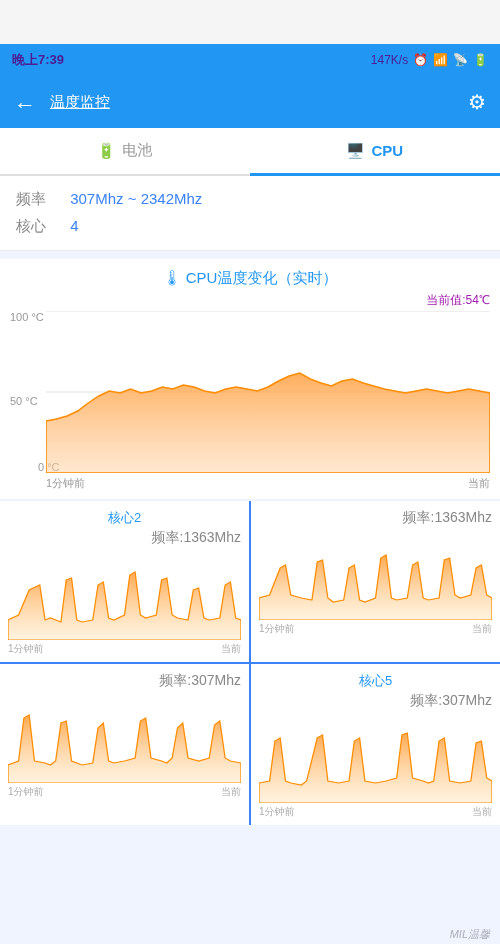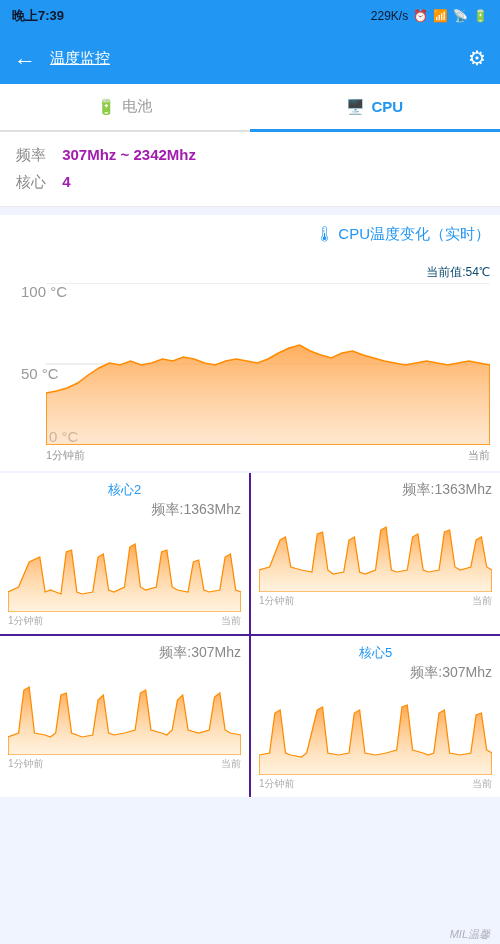"晚上7:39" .status-bar { color: #0f172a -> #4c1d95; margin-top: none -> 44px }
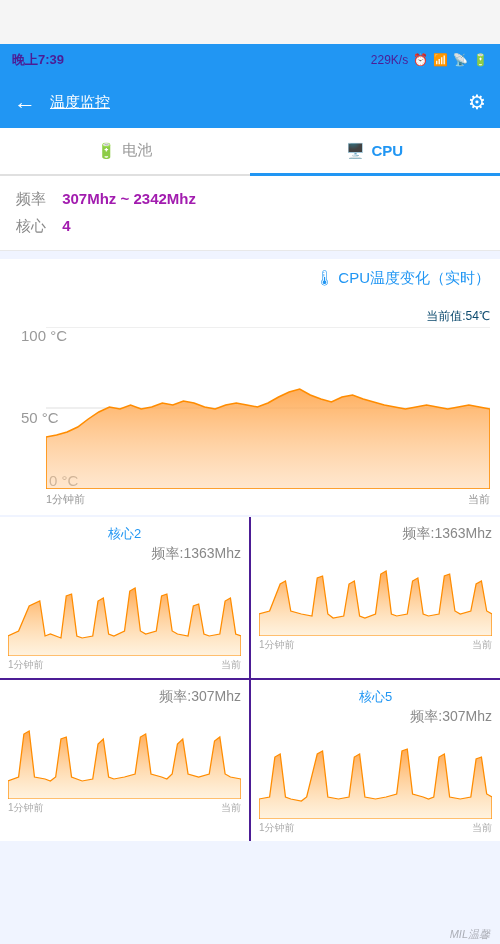"229K/s" span { text: 229K/s -> 147K/s }
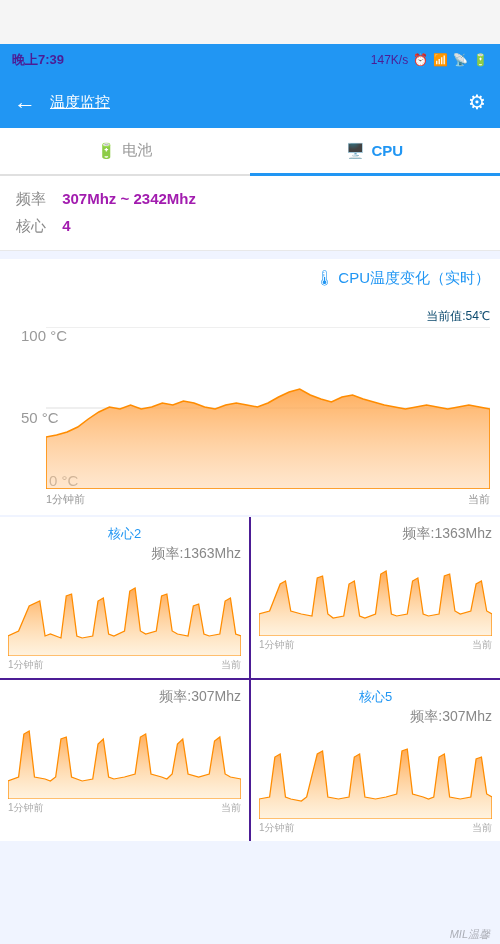"频率" .cpu-detail-row span.label { margin-right: 12px -> 20px }
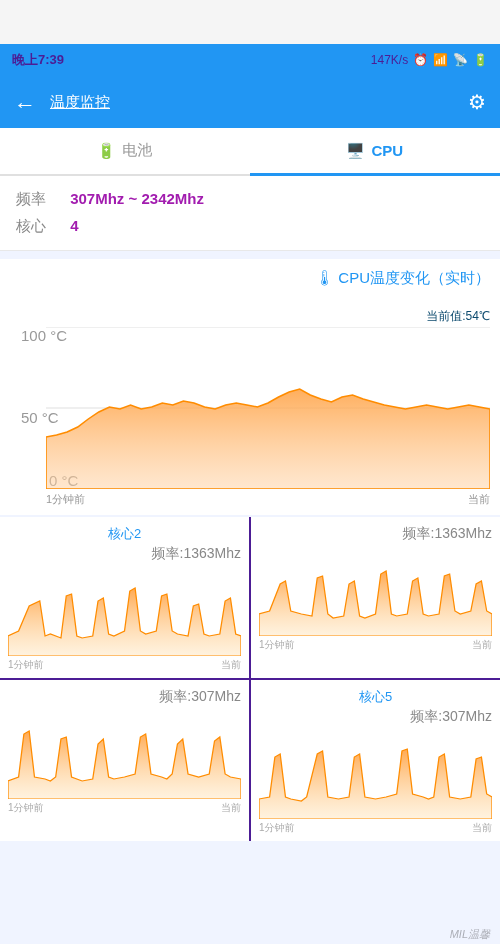"307Mhz ~ 2342Mhz" .cpu-detail-row span.val { color: #a21caf -> #3b82f6; font-weight: 700 -> 400 }
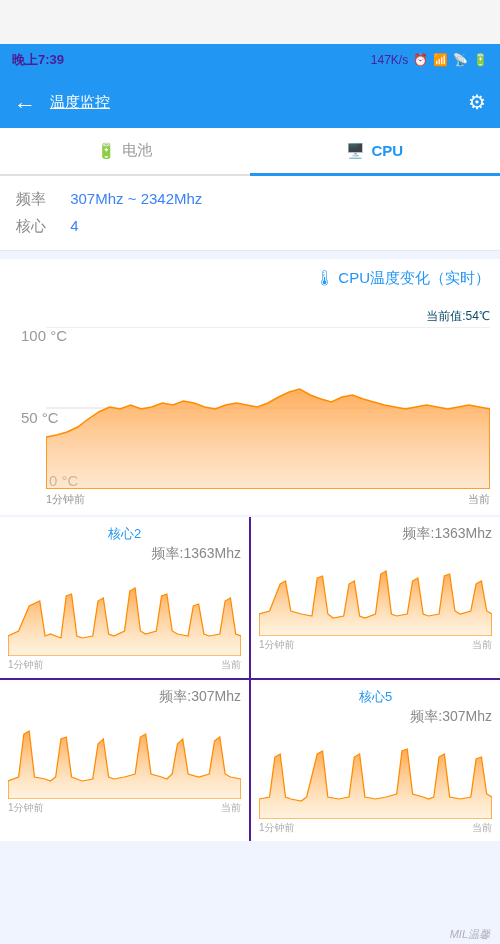"🌡 CPU温度变化（实时）" .chart-title { margin-bottom: 20px -> 4px; text-align: right -> center }
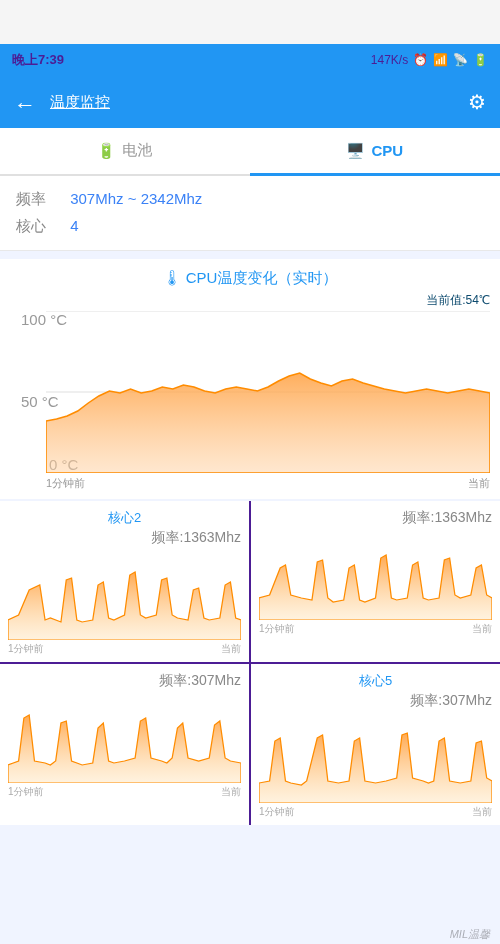"当前值:54℃" .chart-current { color: #0c4a6e -> #a21caf }
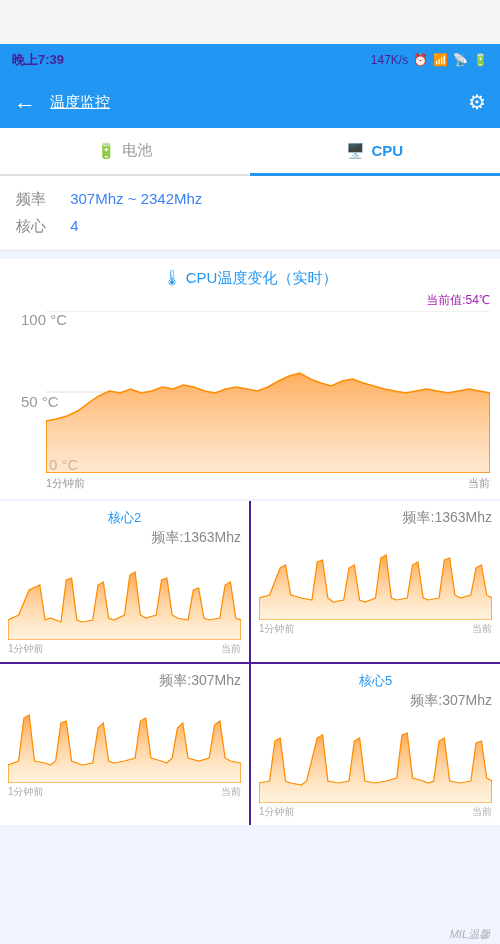"100 °C" .chart-ylabel { font-size: 15px -> 11px; left: 11px -> 0 }
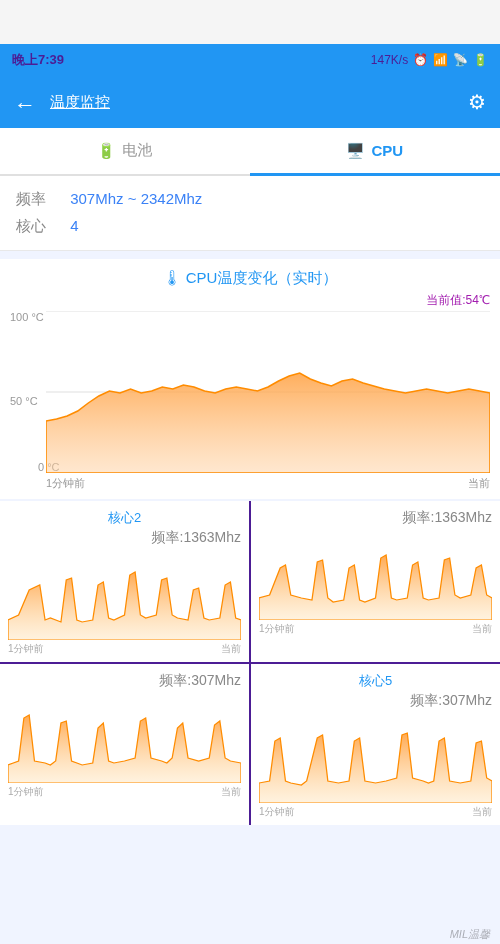"核心2" .mini-grid { background: #4c1d95 -> #3b82f6 }
